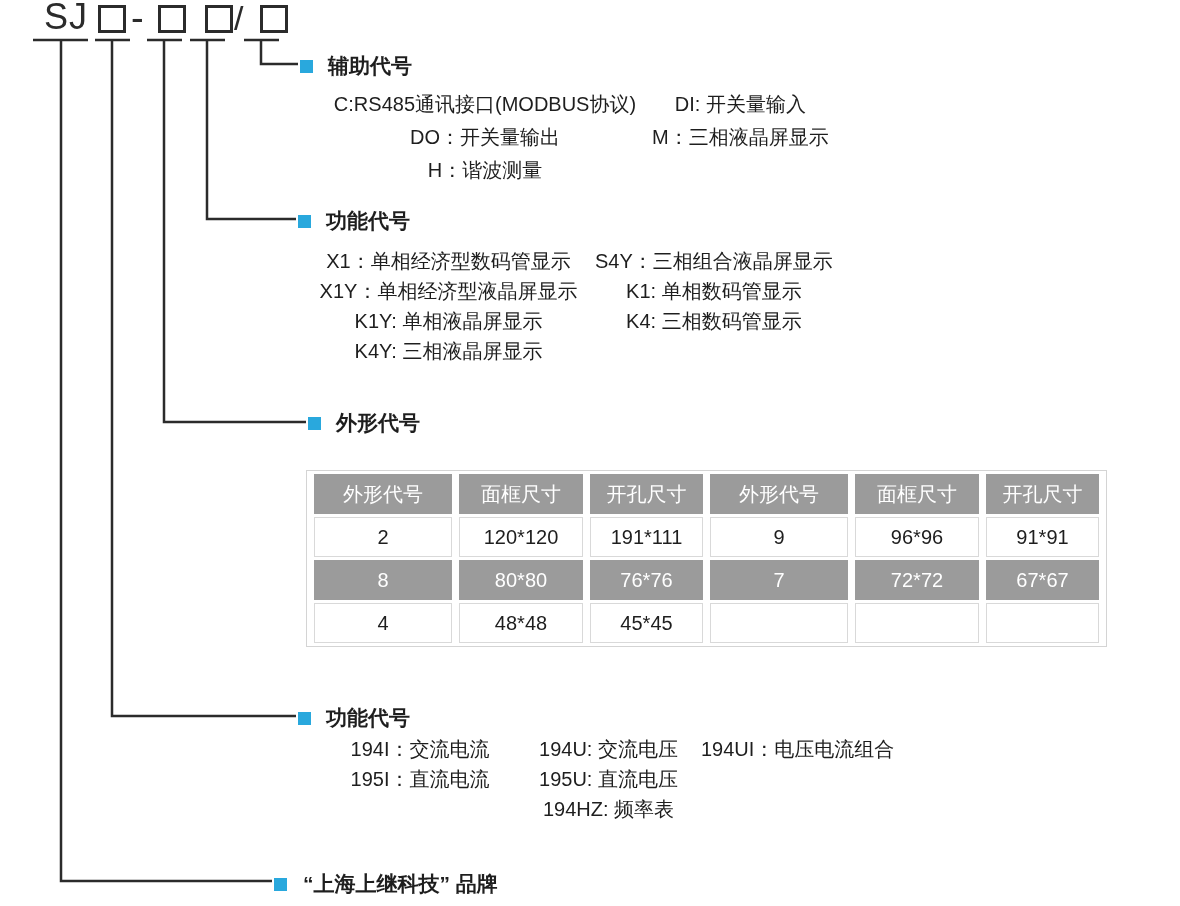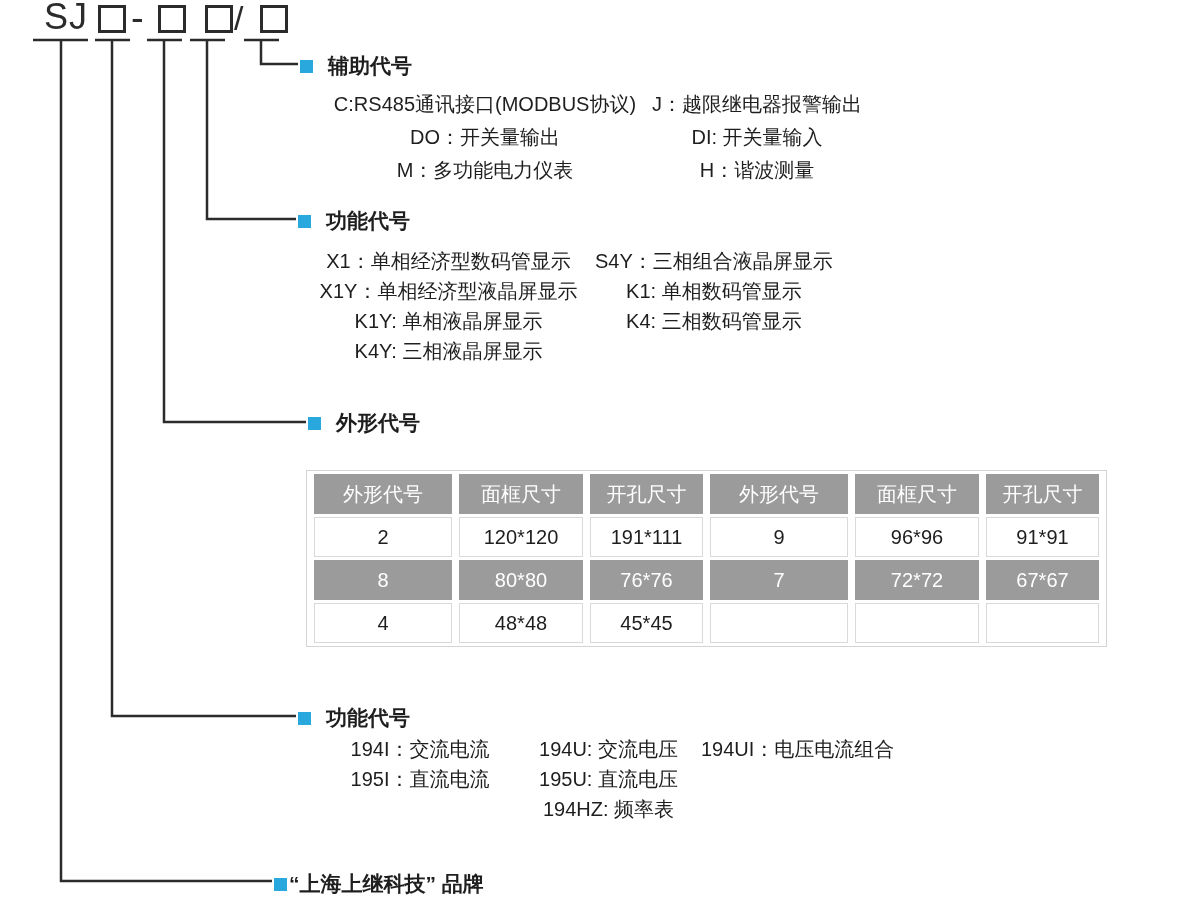"J：越限继电器报警输出" span { html: <span>J：越限继电器报警输出</span> -> none }
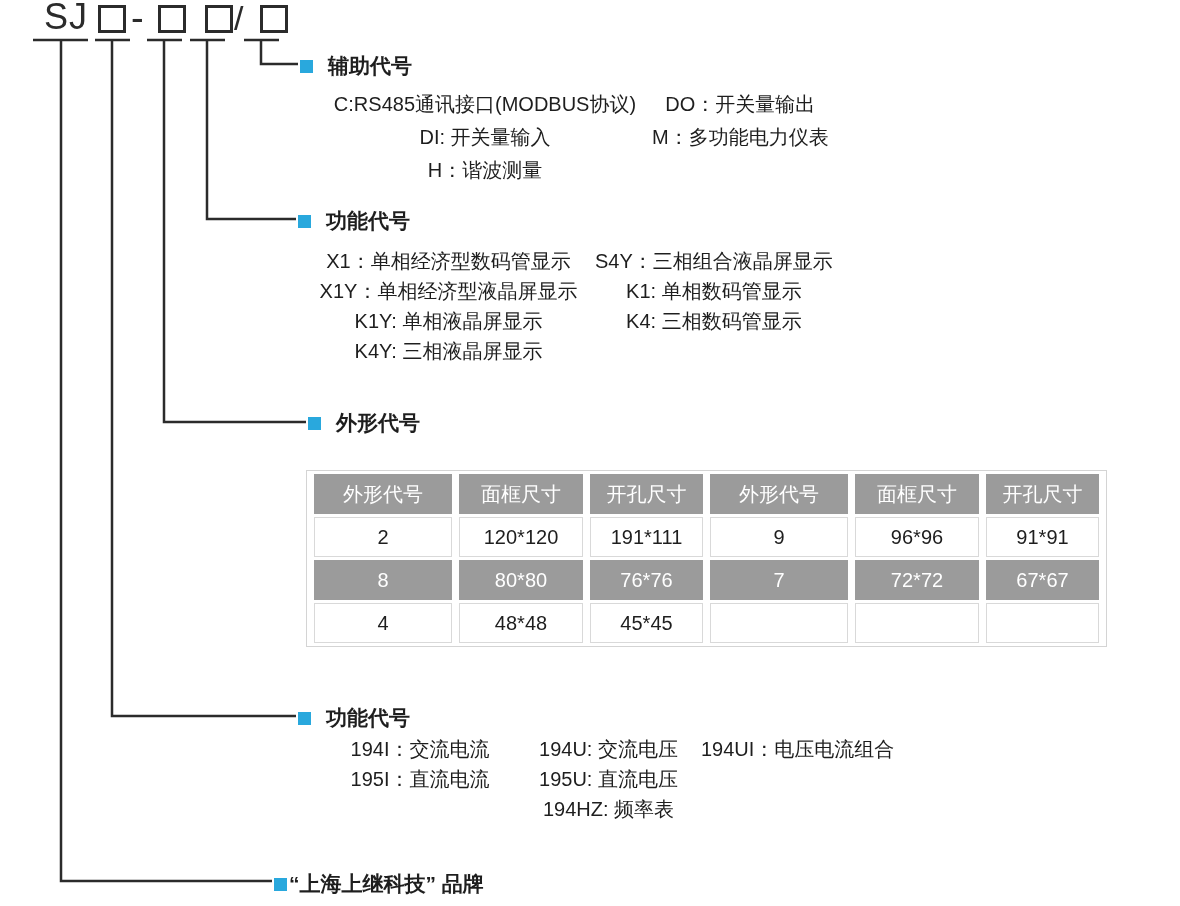"DO：开关量输出" span { order: before "DI: 开关量输入" -> after "DI: 开关量输入" }
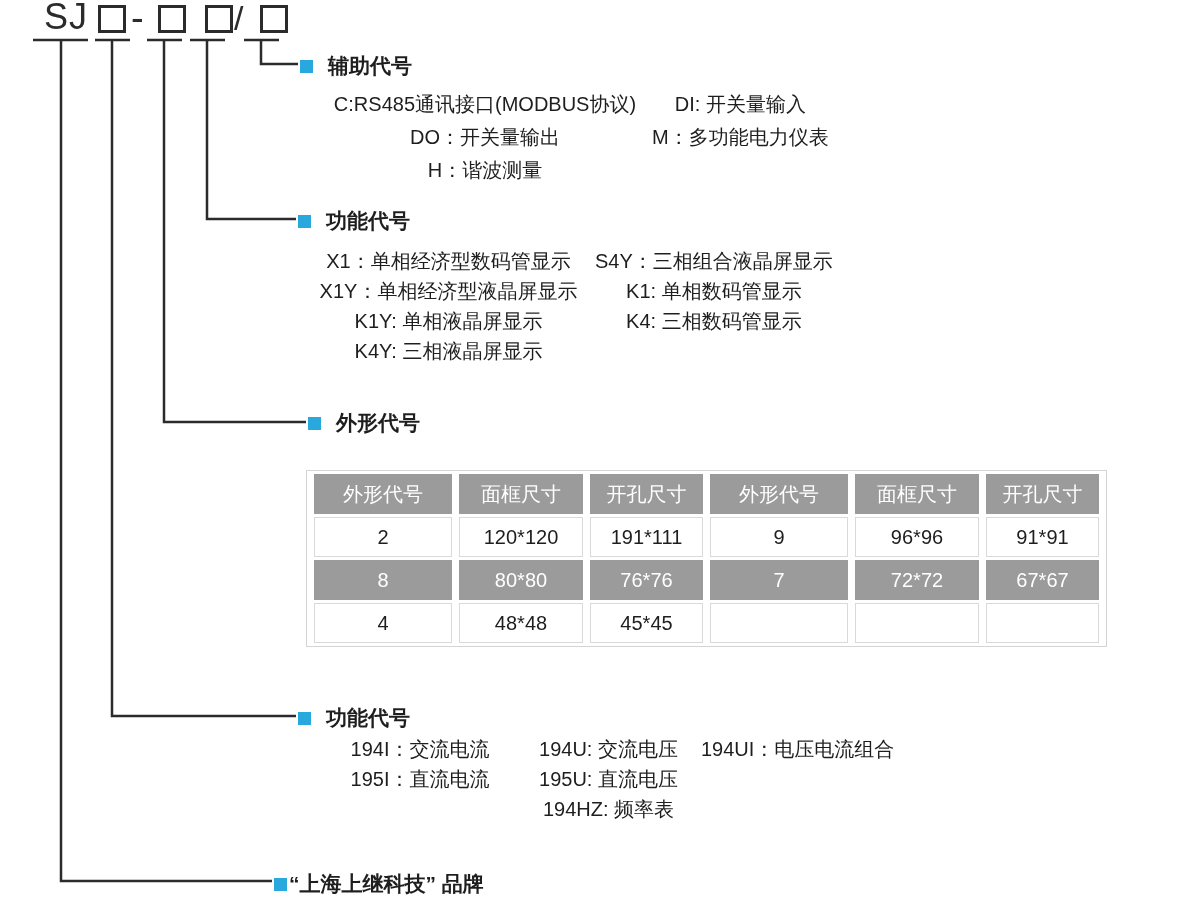"M：多功能电力仪表" span { text: 多功能电力仪表 -> 三相液晶屏显示 }
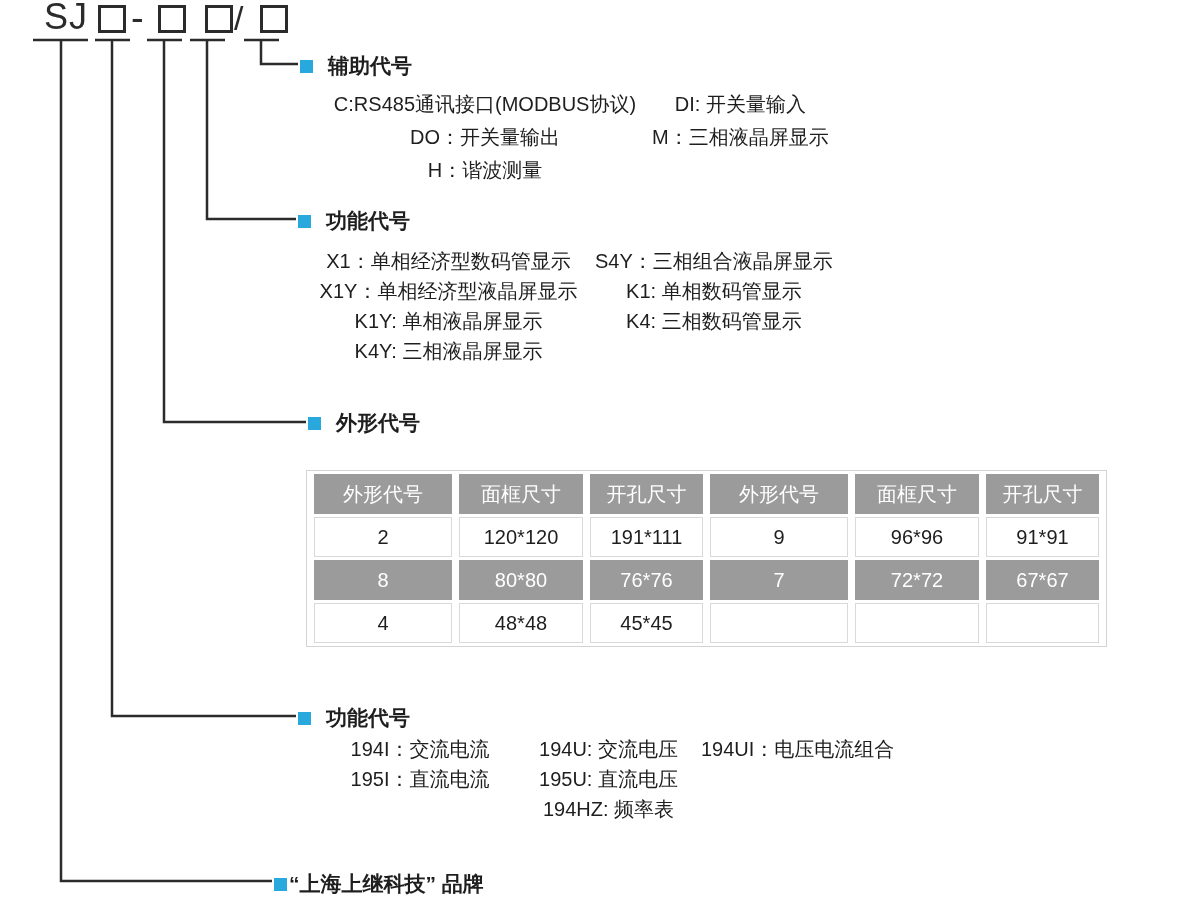"“上海上继科技” 品牌" .brand-row { gap: 2px -> 16px }
